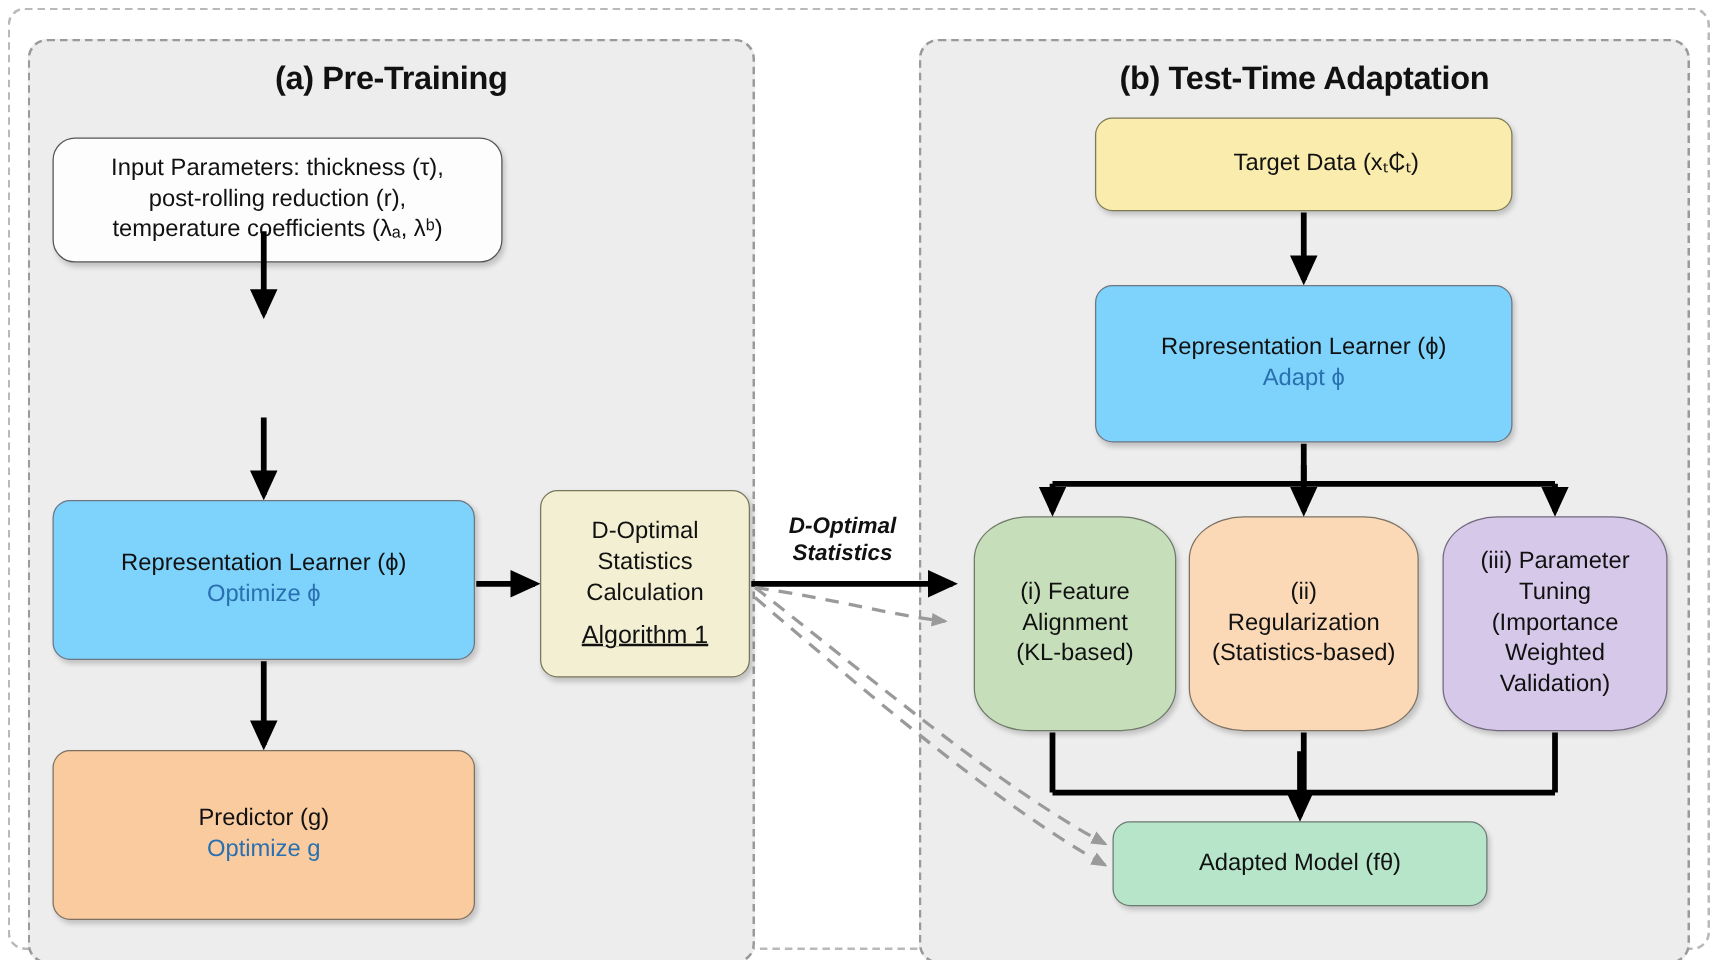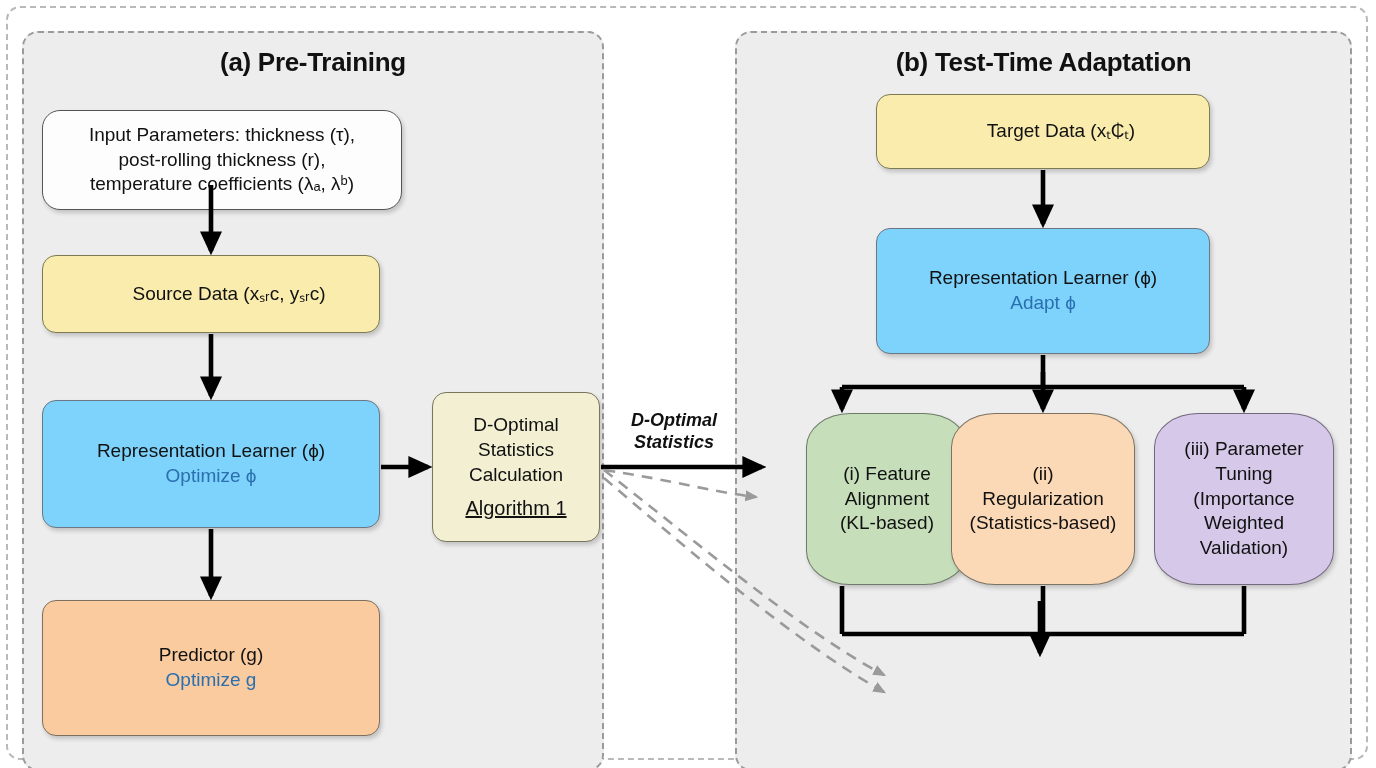"post-rolling thickness (r)," span.line { text: thickness -> reduction }
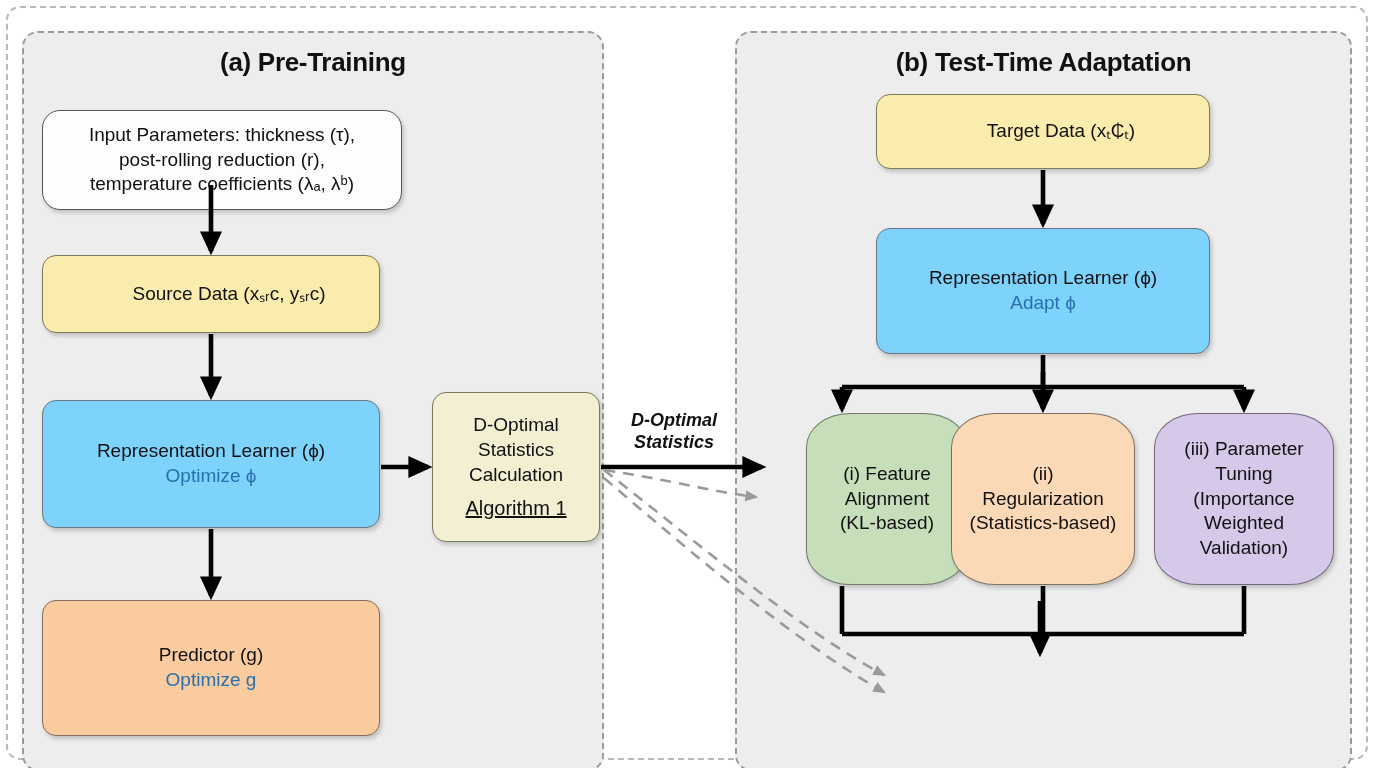"Source Data (xₛᵣᴄ, yₛᵣᴄ)" div.node { html: <div> <span>Source Data (xₛᵣᴄ, yₛᵣᴄ)</span> </div> -> none }
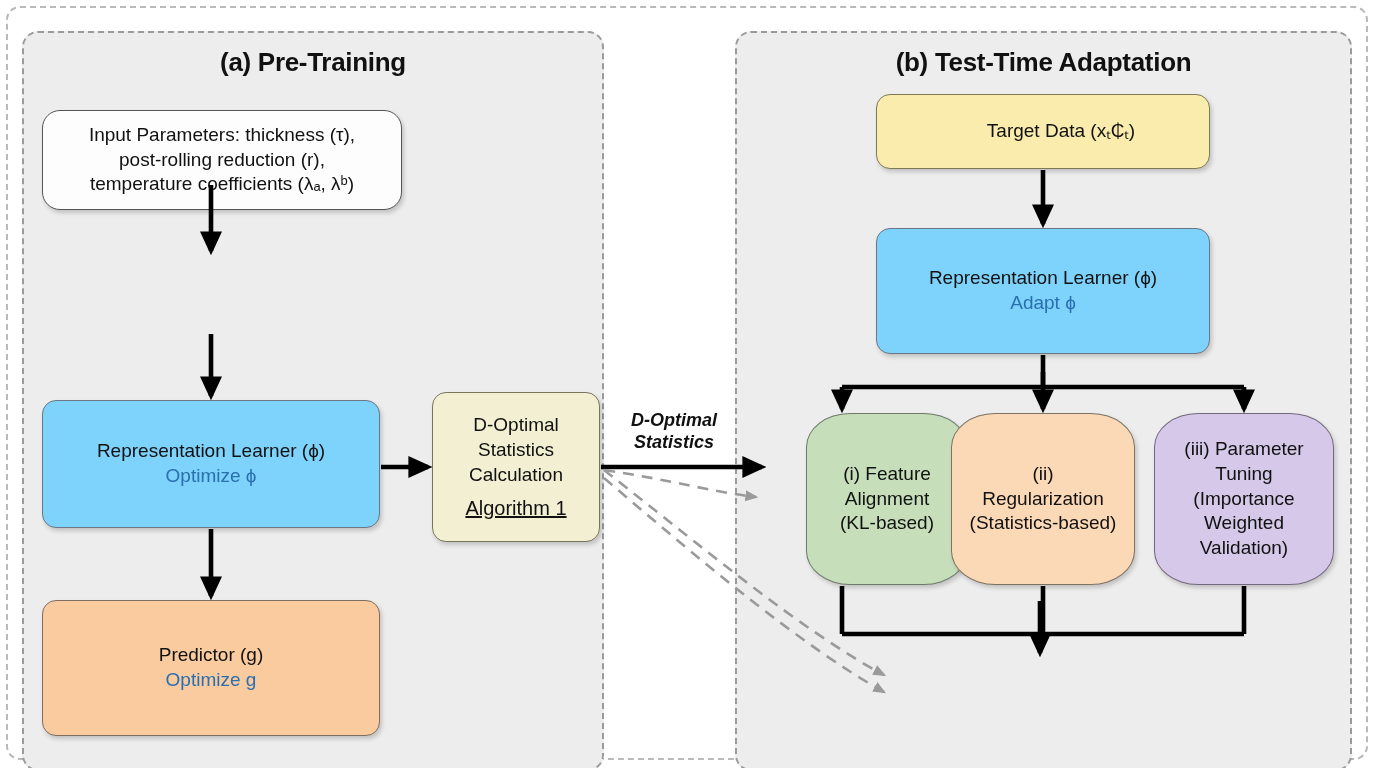"(i) Feature" div.node { left: 806px -> 779px }
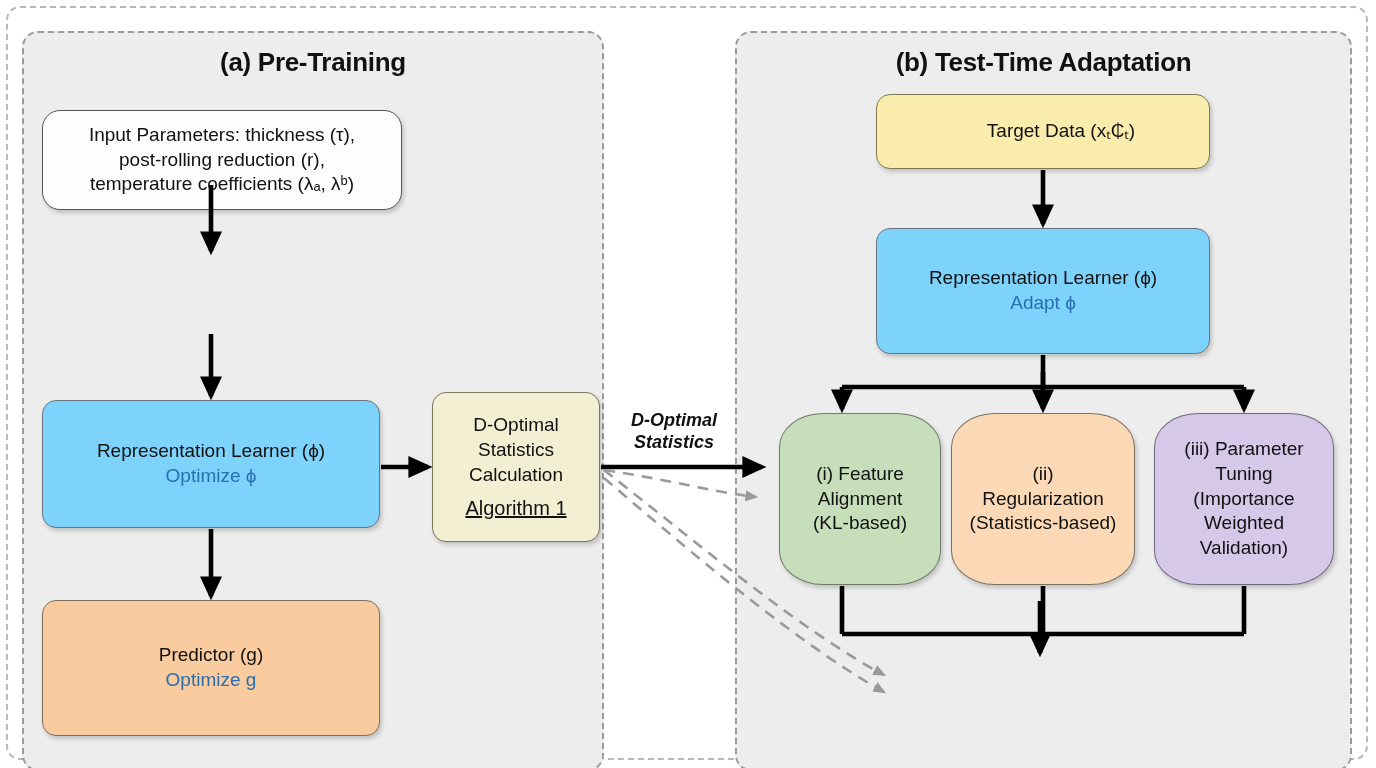"Adapted Model (fθ)" div.node { html: none -> <div> <span>Adapted Model (fθ)</span> </div> }
